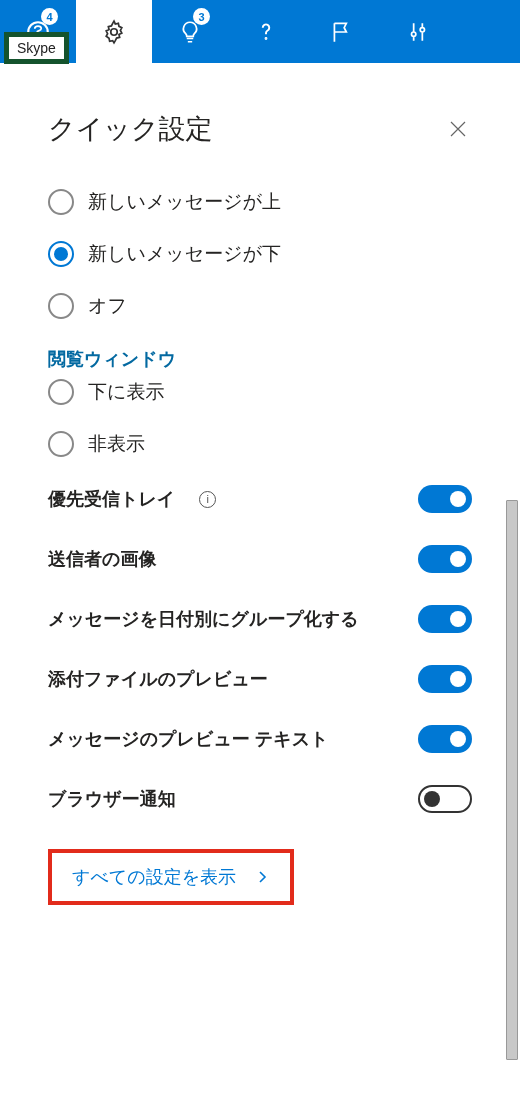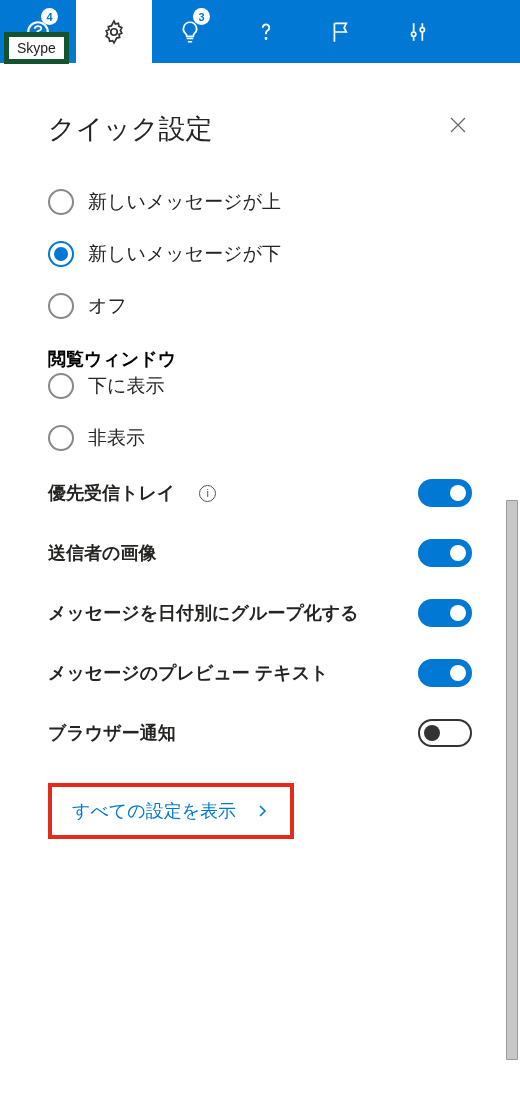"クイック設定" .panel-header { align-items: none -> center }
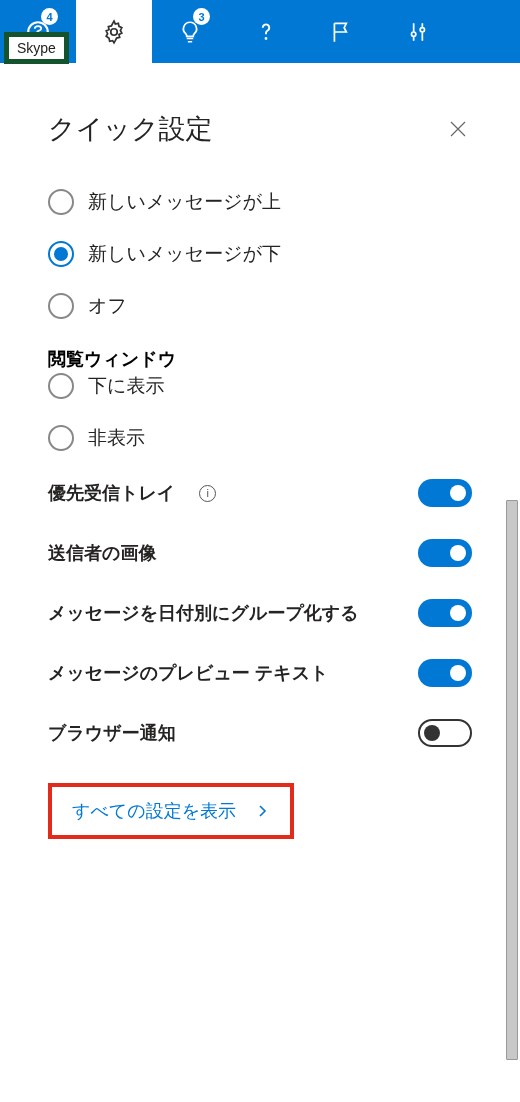"閲覧ウィンドウ" .group-label { color: #000000 -> #0369a1; margin-bottom: 2px -> 8px }
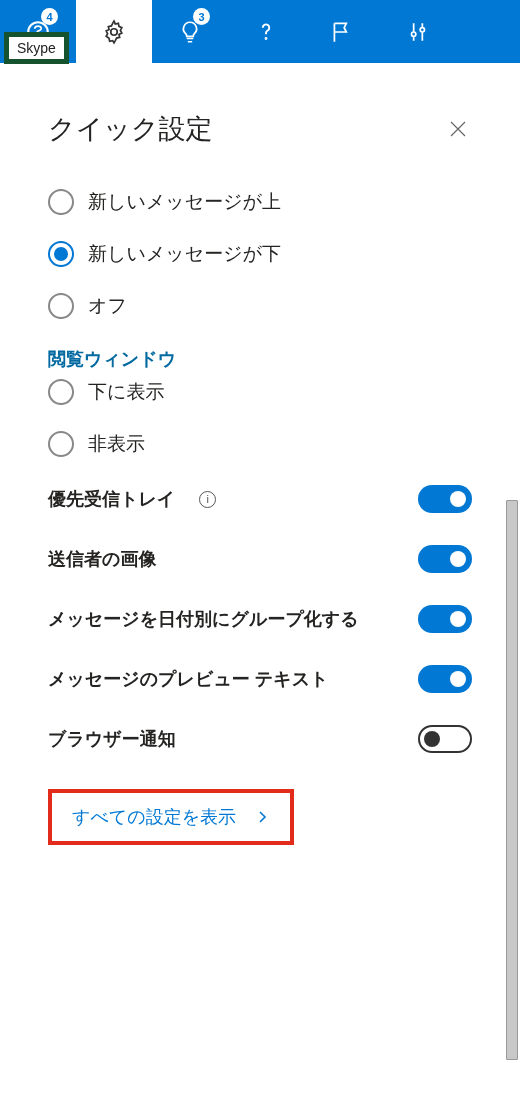"添付ファイルのプレビュー" div.toggle-row { html: none -> <div> <span>添付ファイルのプレビュー</span> <div> <div></div> </div> </div> }
